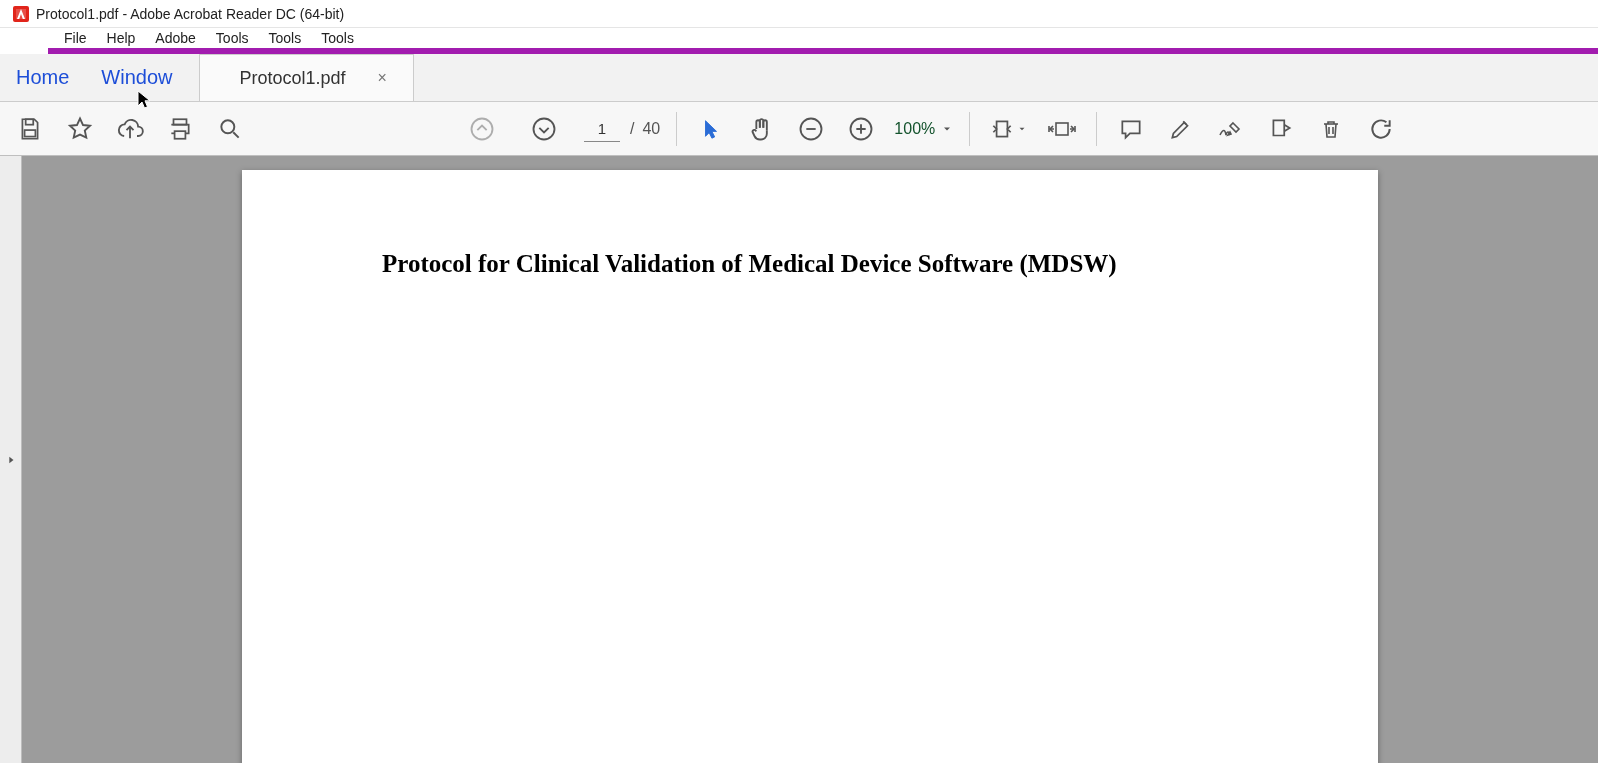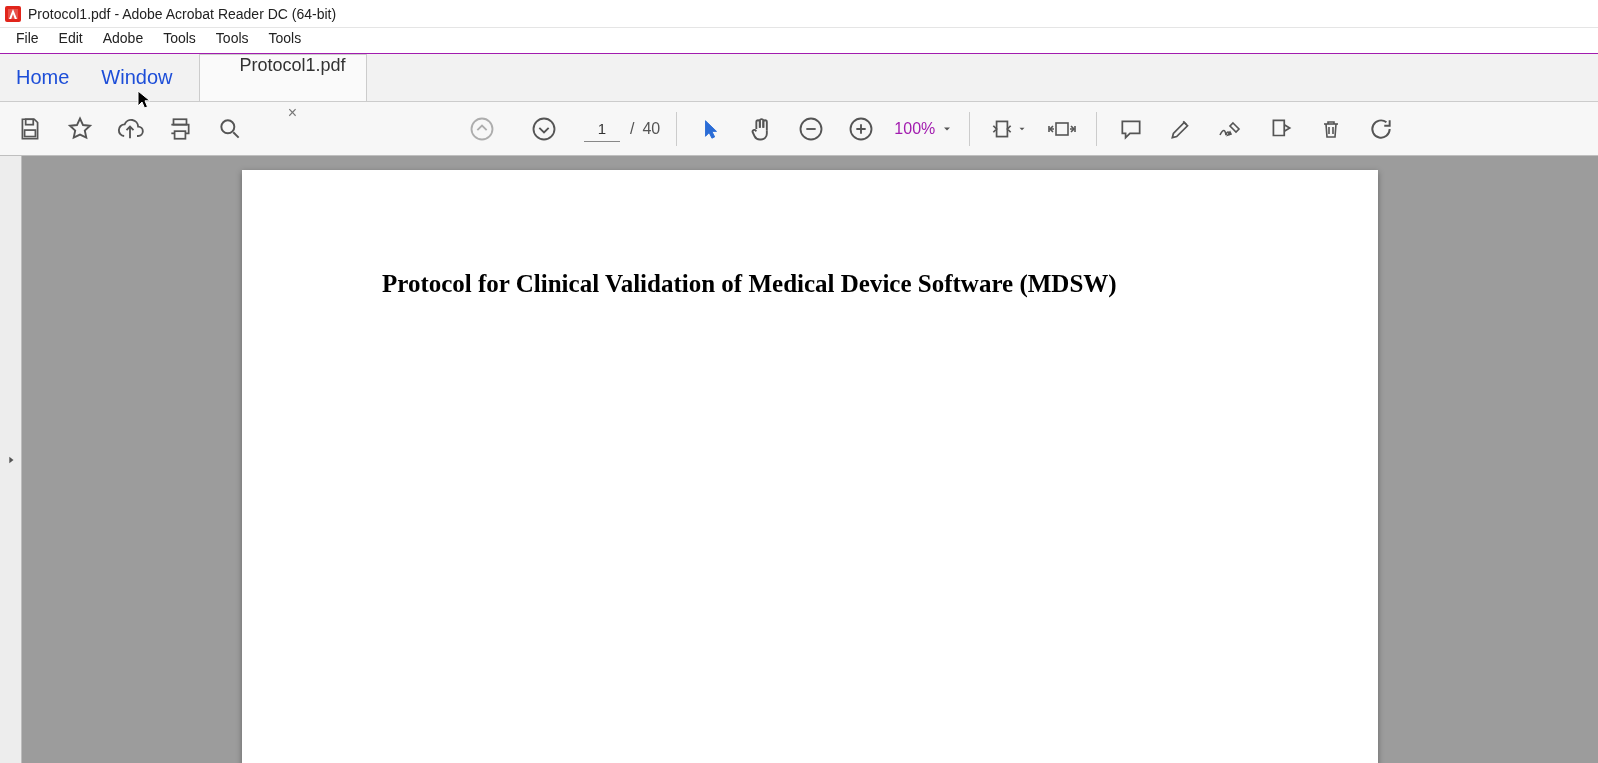"Protocol1.pdf - Adobe Acrobat Reader" .titlebar { padding-left: 4px -> 12px }
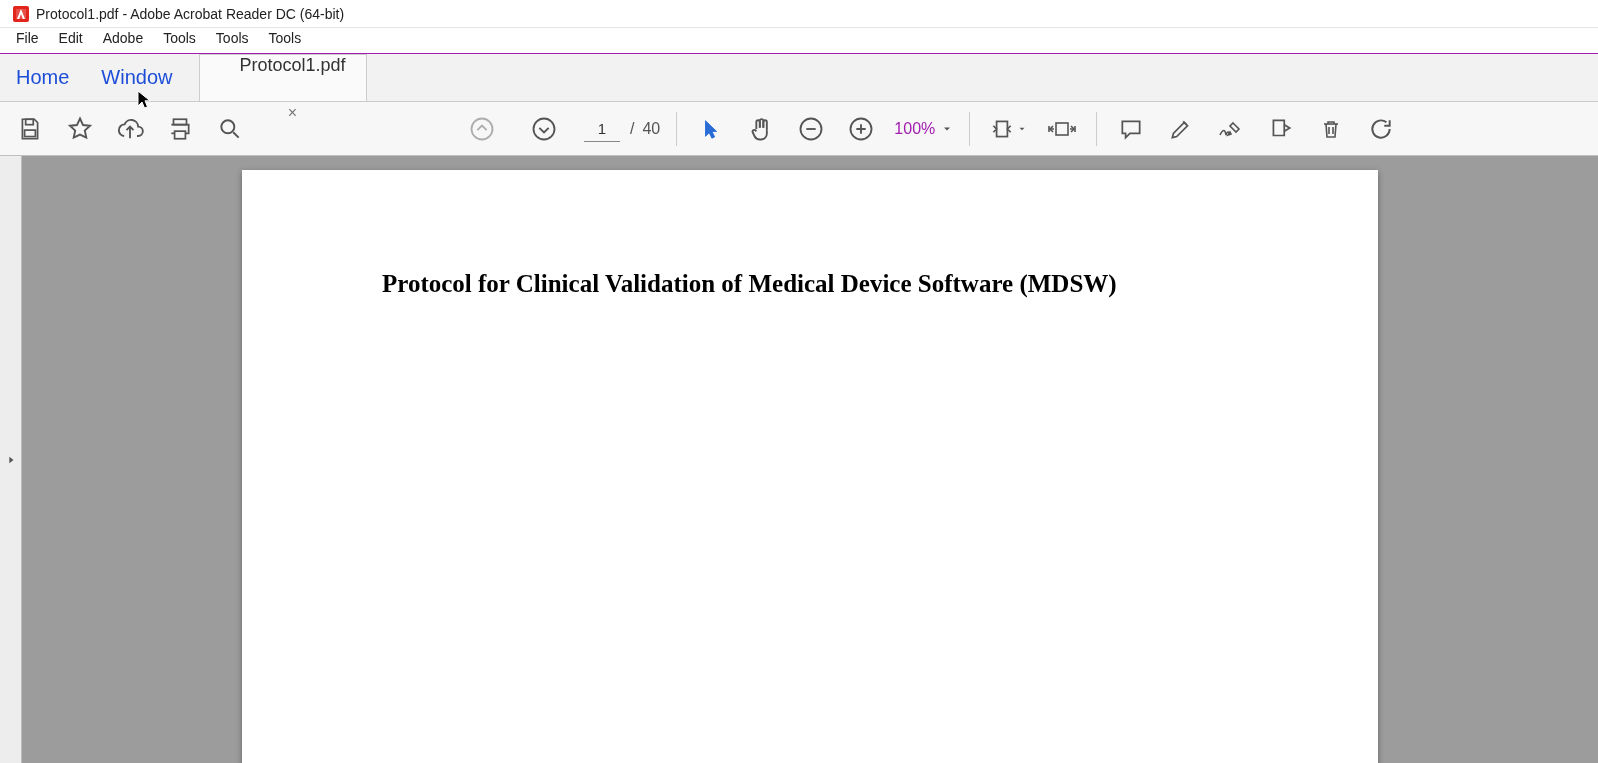"File" .menubar { align-items: flex-start -> center; border-bottom: 1px solid #a21caf -> 6px solid #a21caf; margin-left: none -> 48px }
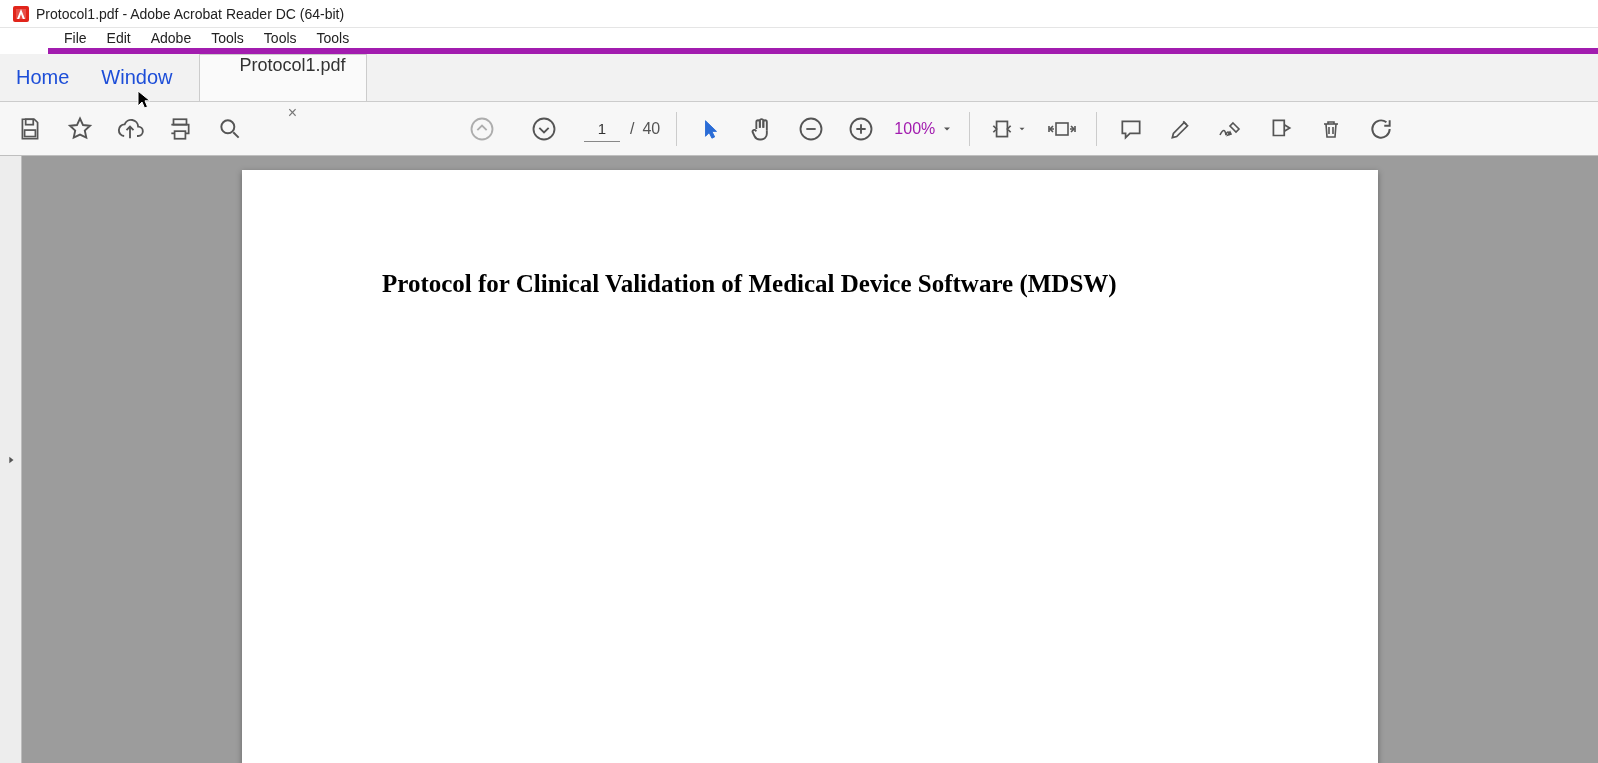"Edit" span.menu-item { text: Edit -> Help }
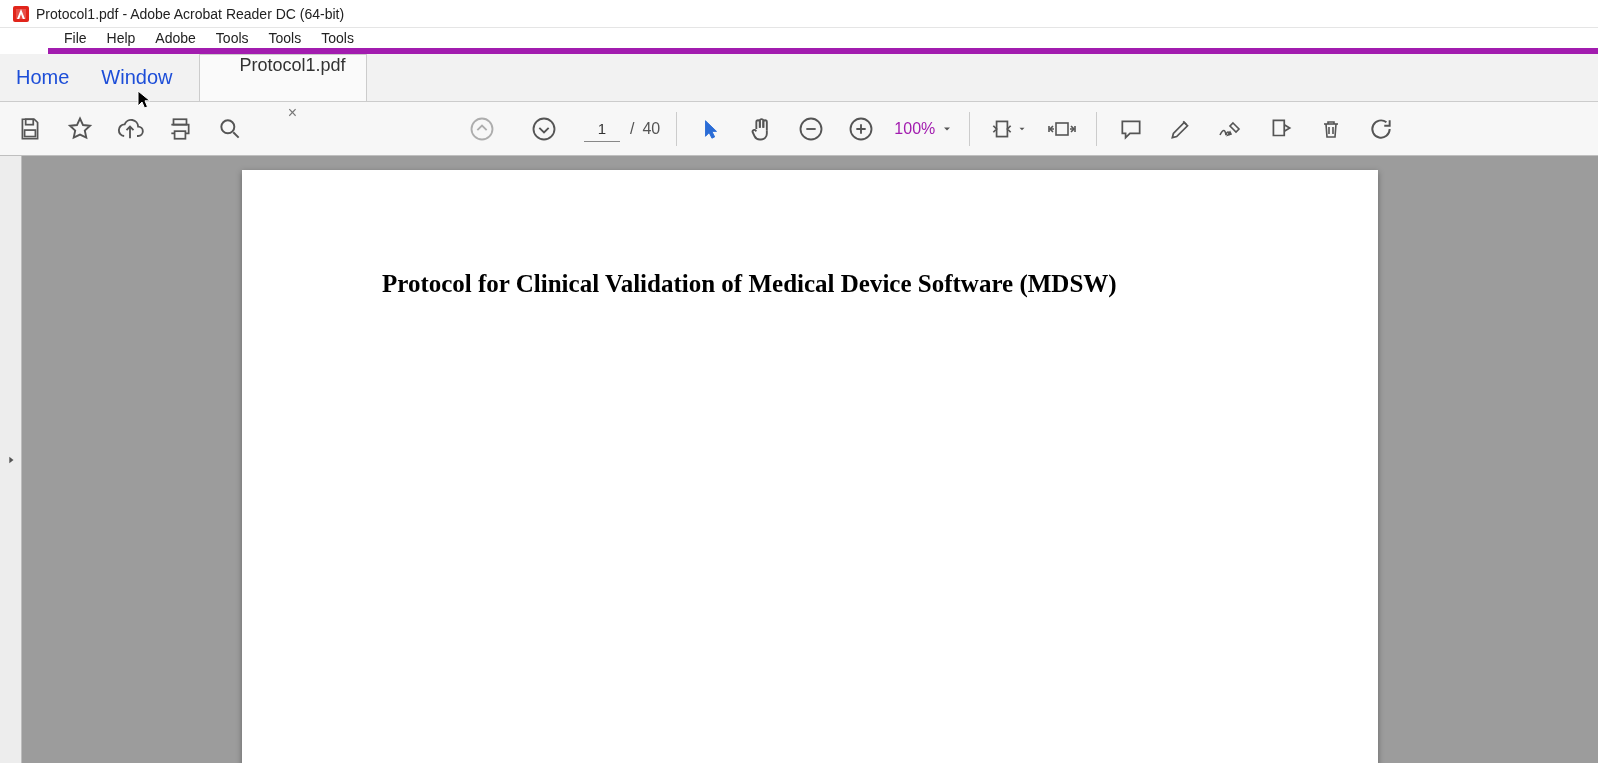"Protocol1.pdf" .tab-doc { flex-direction: column -> none }
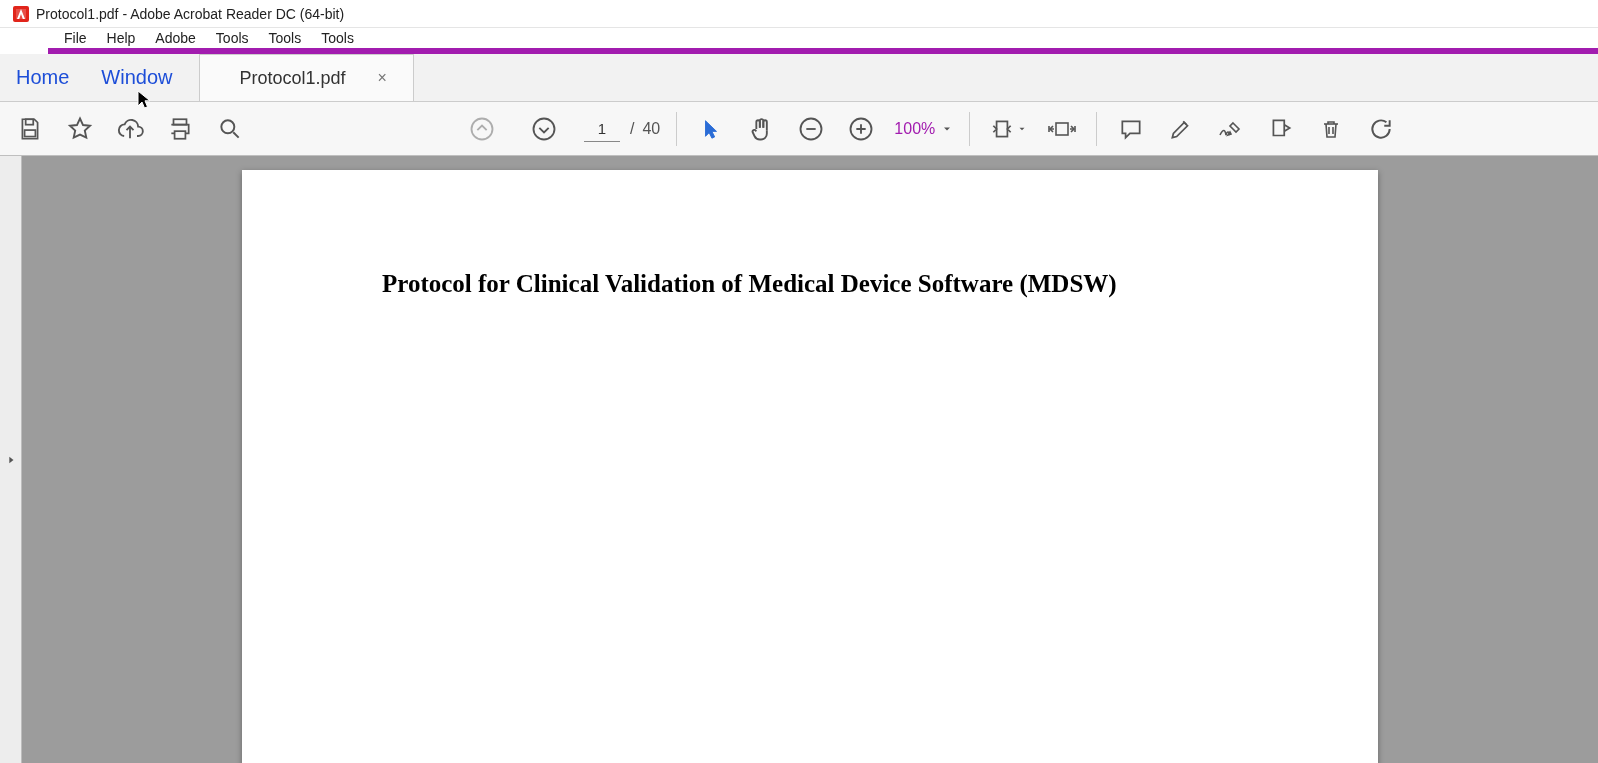"100%" .zoom-val { color: #a21caf -> #14532d }
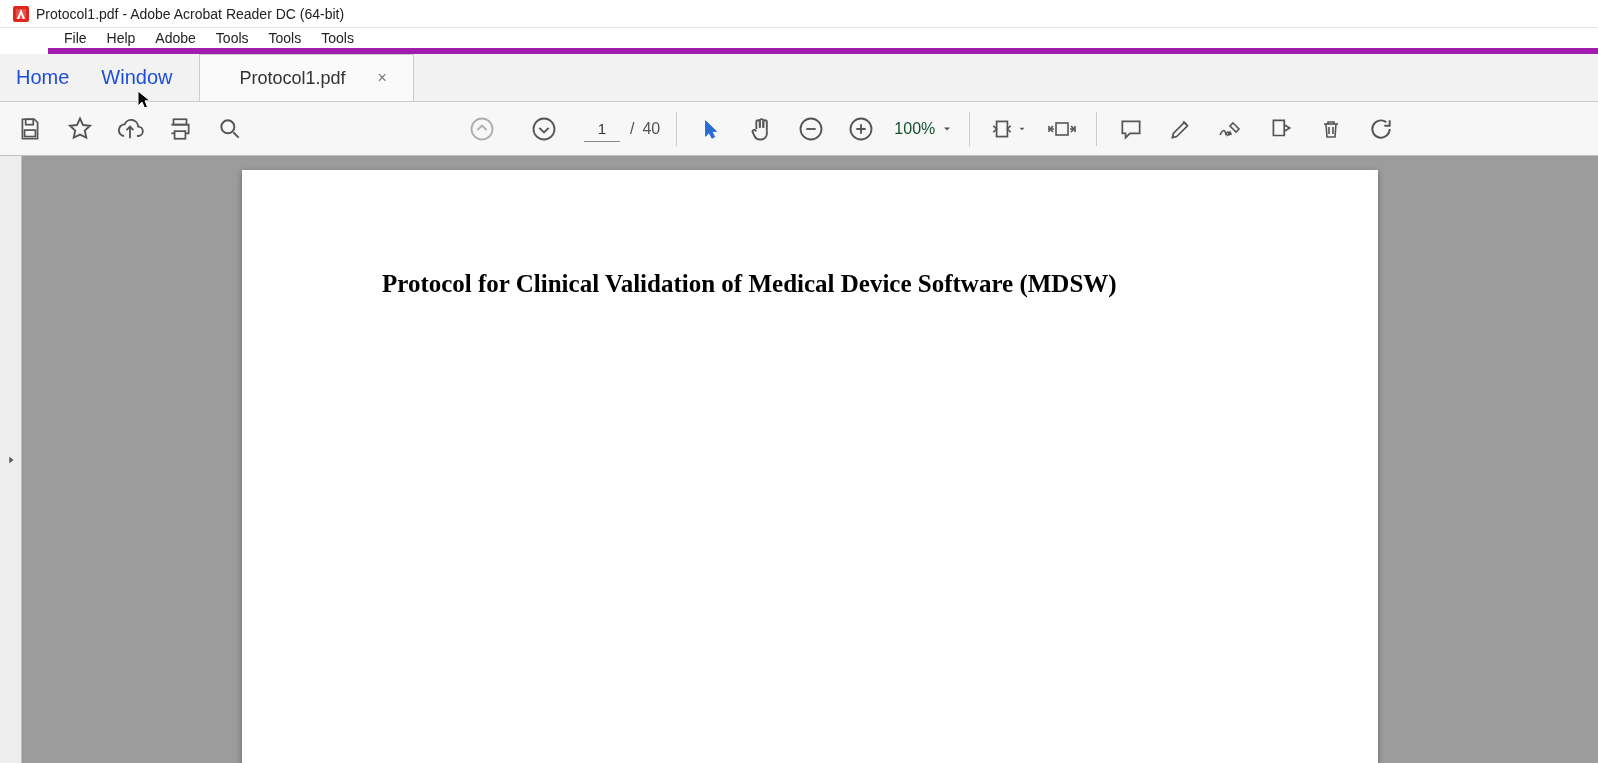"Protocol for Clinical Validation of" .page-content { padding: 100px 130px 0 140px -> 80px 130px 0 140px }
